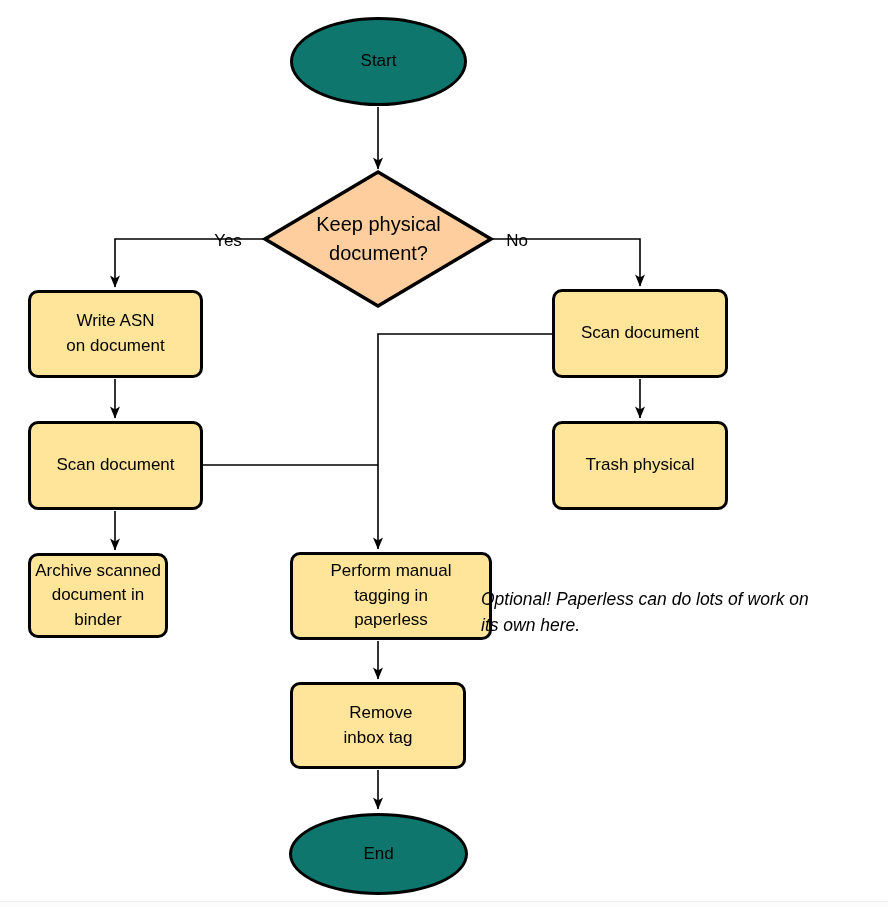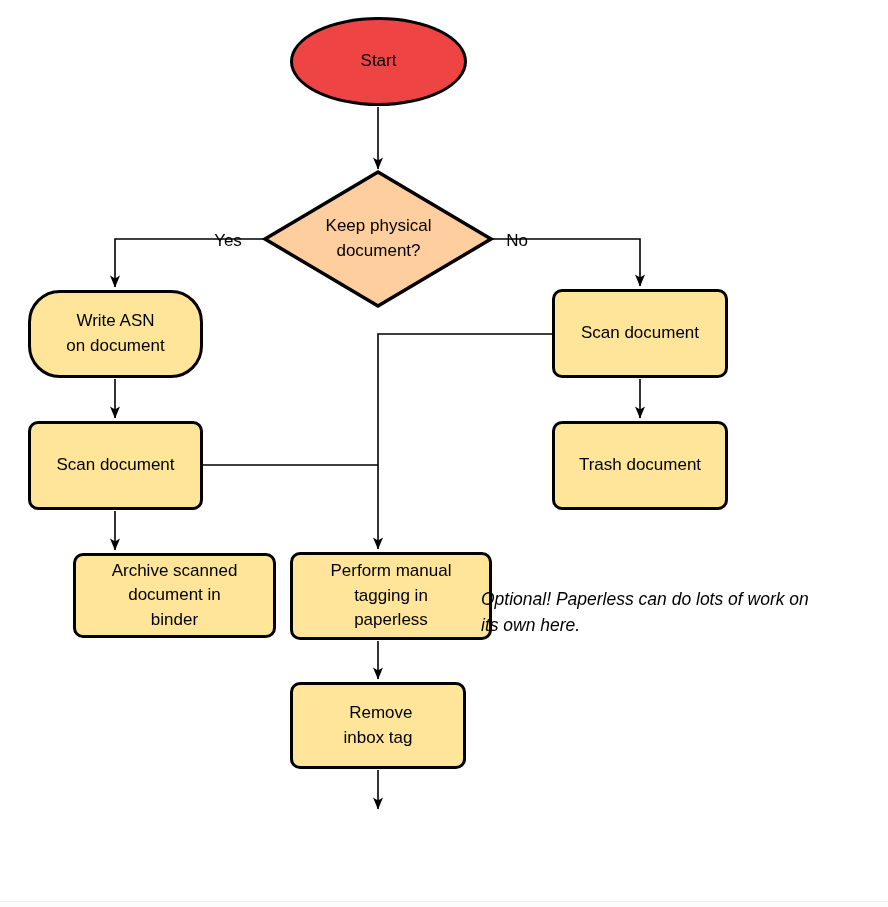"Start" .terminal { background: #ef4444 -> #0f766e }
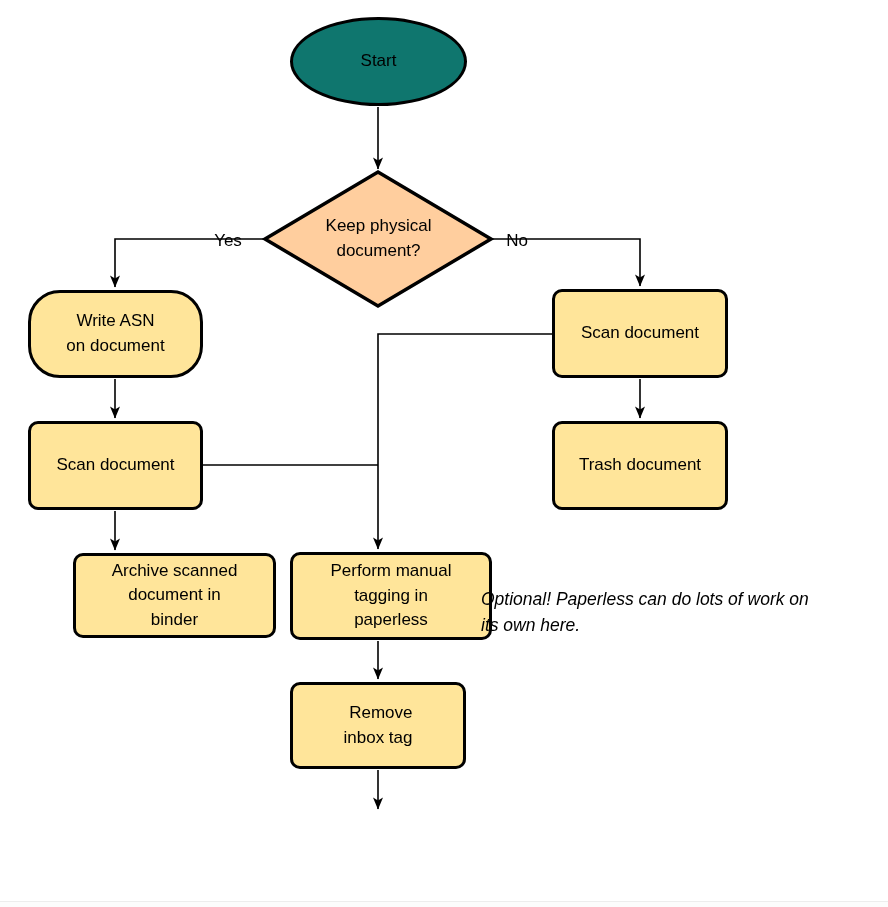"Keep physical" .decision-label { font-size: 17px -> 20px }
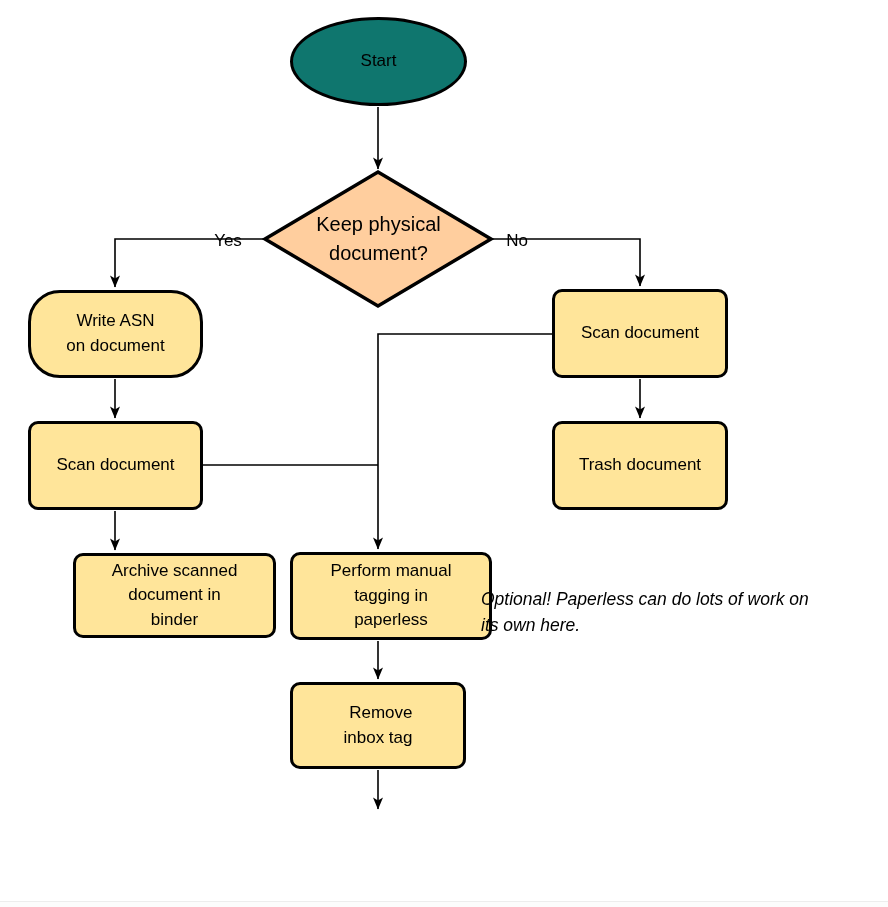"Write ASN" div.node { border-radius: 32px -> none }
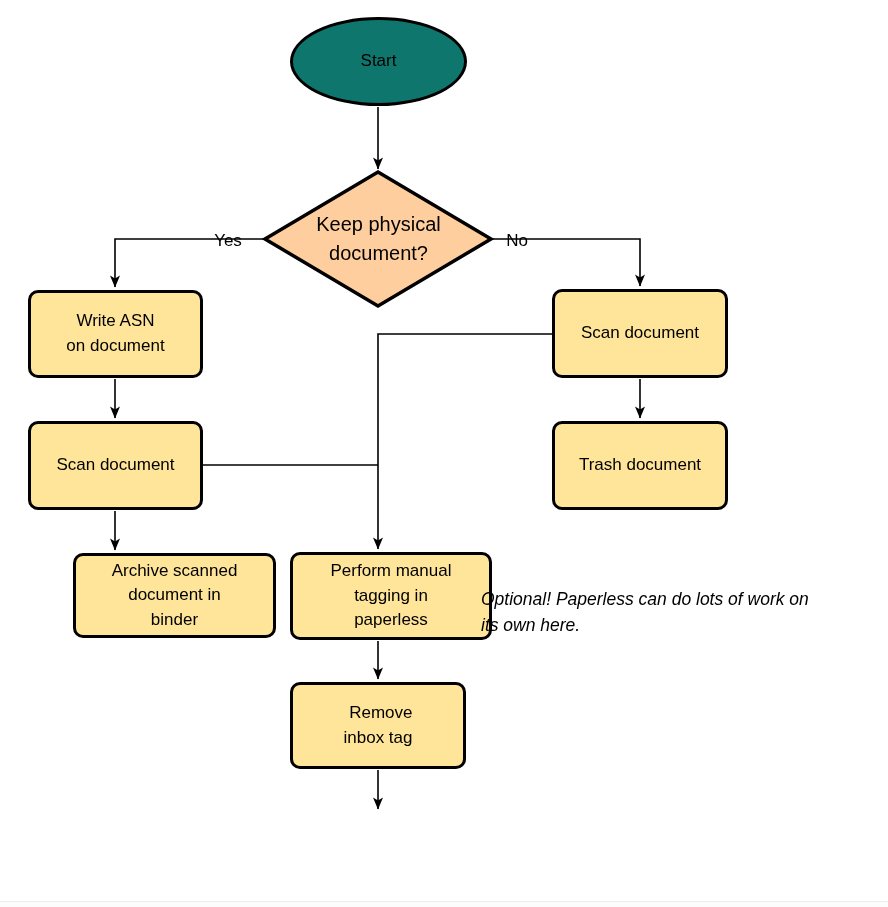"Trash document" span { text: document -> physical }
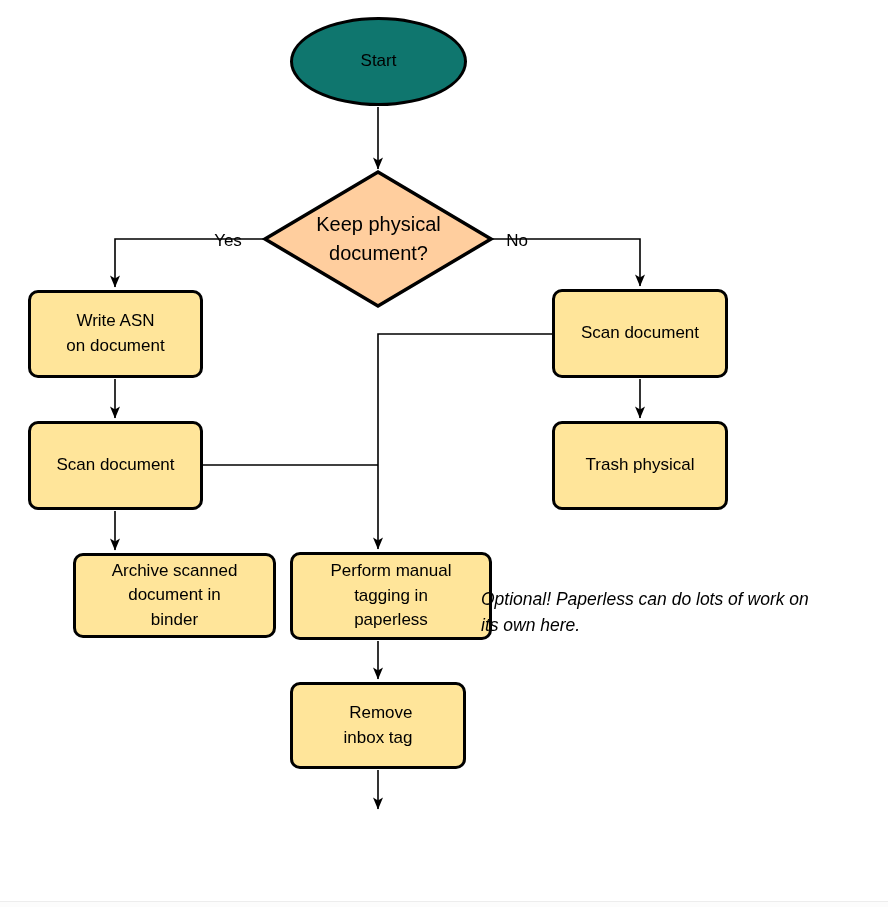"Archive scanned" div.node { margin-left: 45px -> none; width: 203px -> 140px }
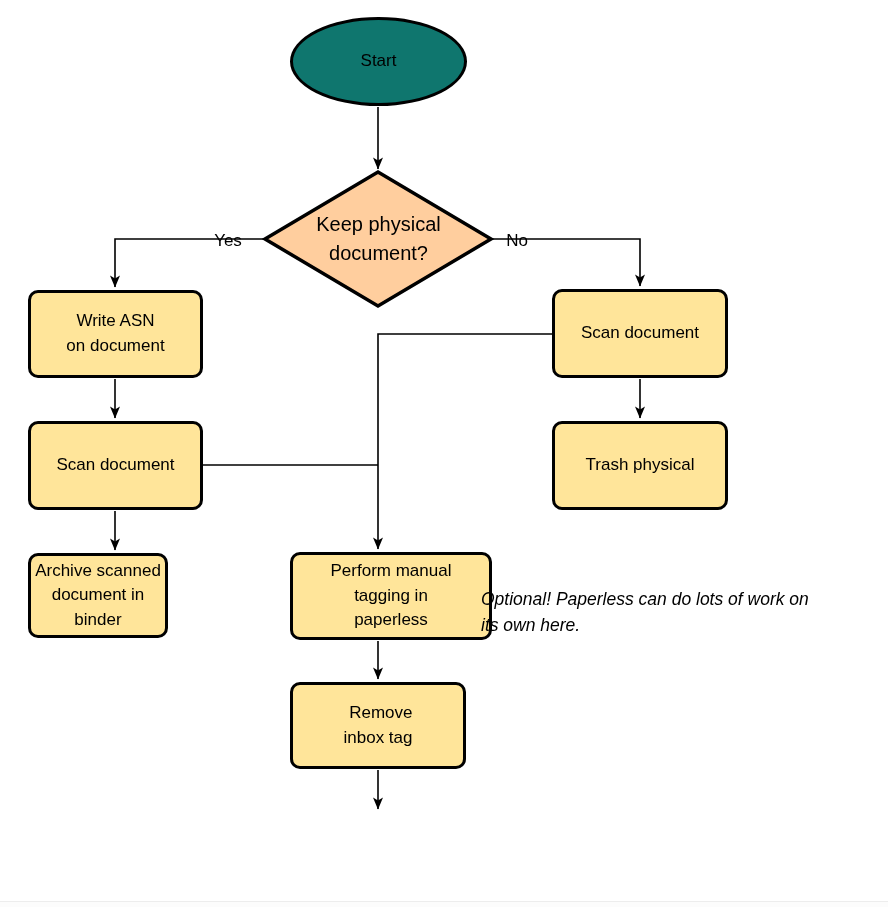"End" div.node { html: none -> <div> <span>End</span> </div> }
